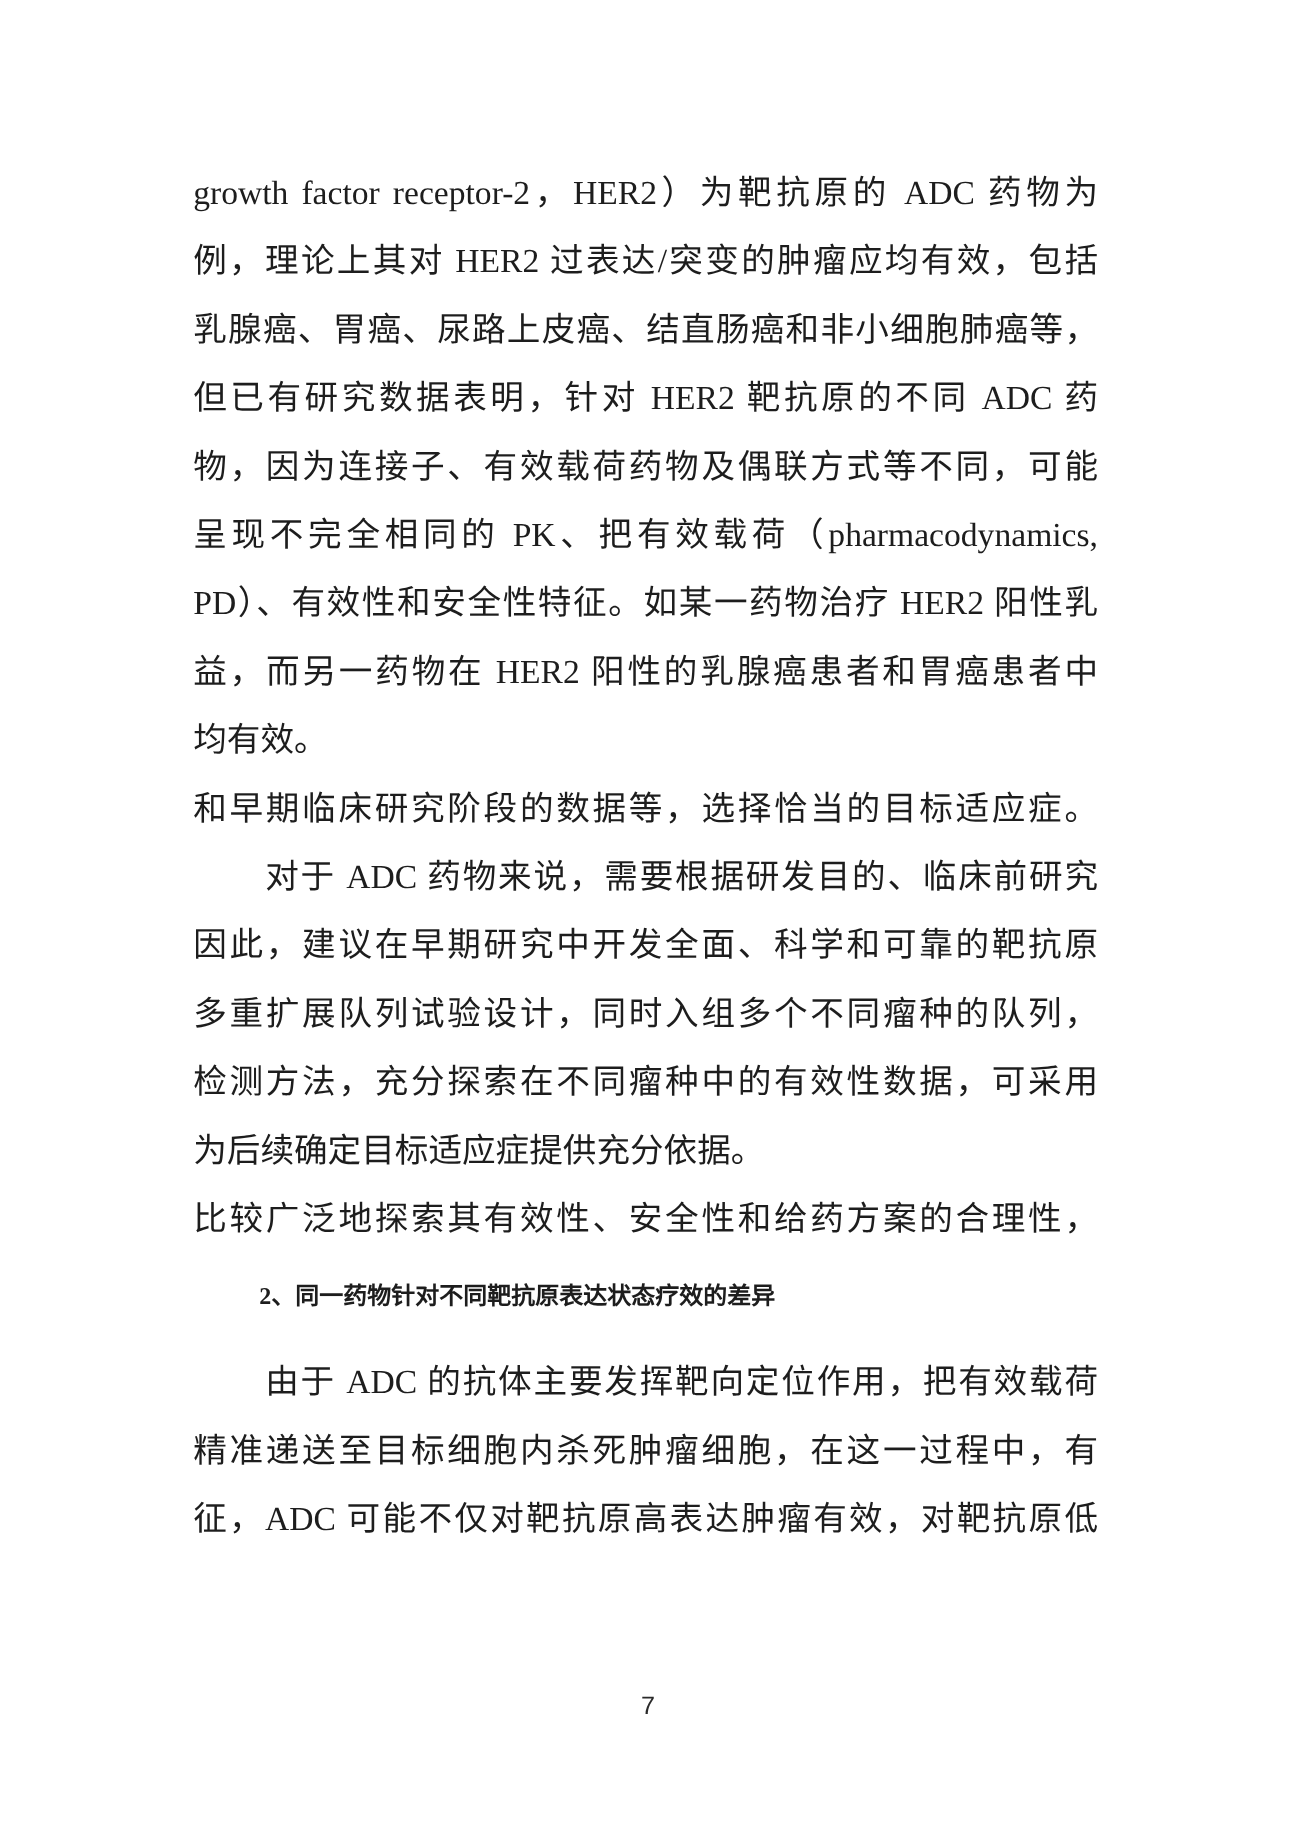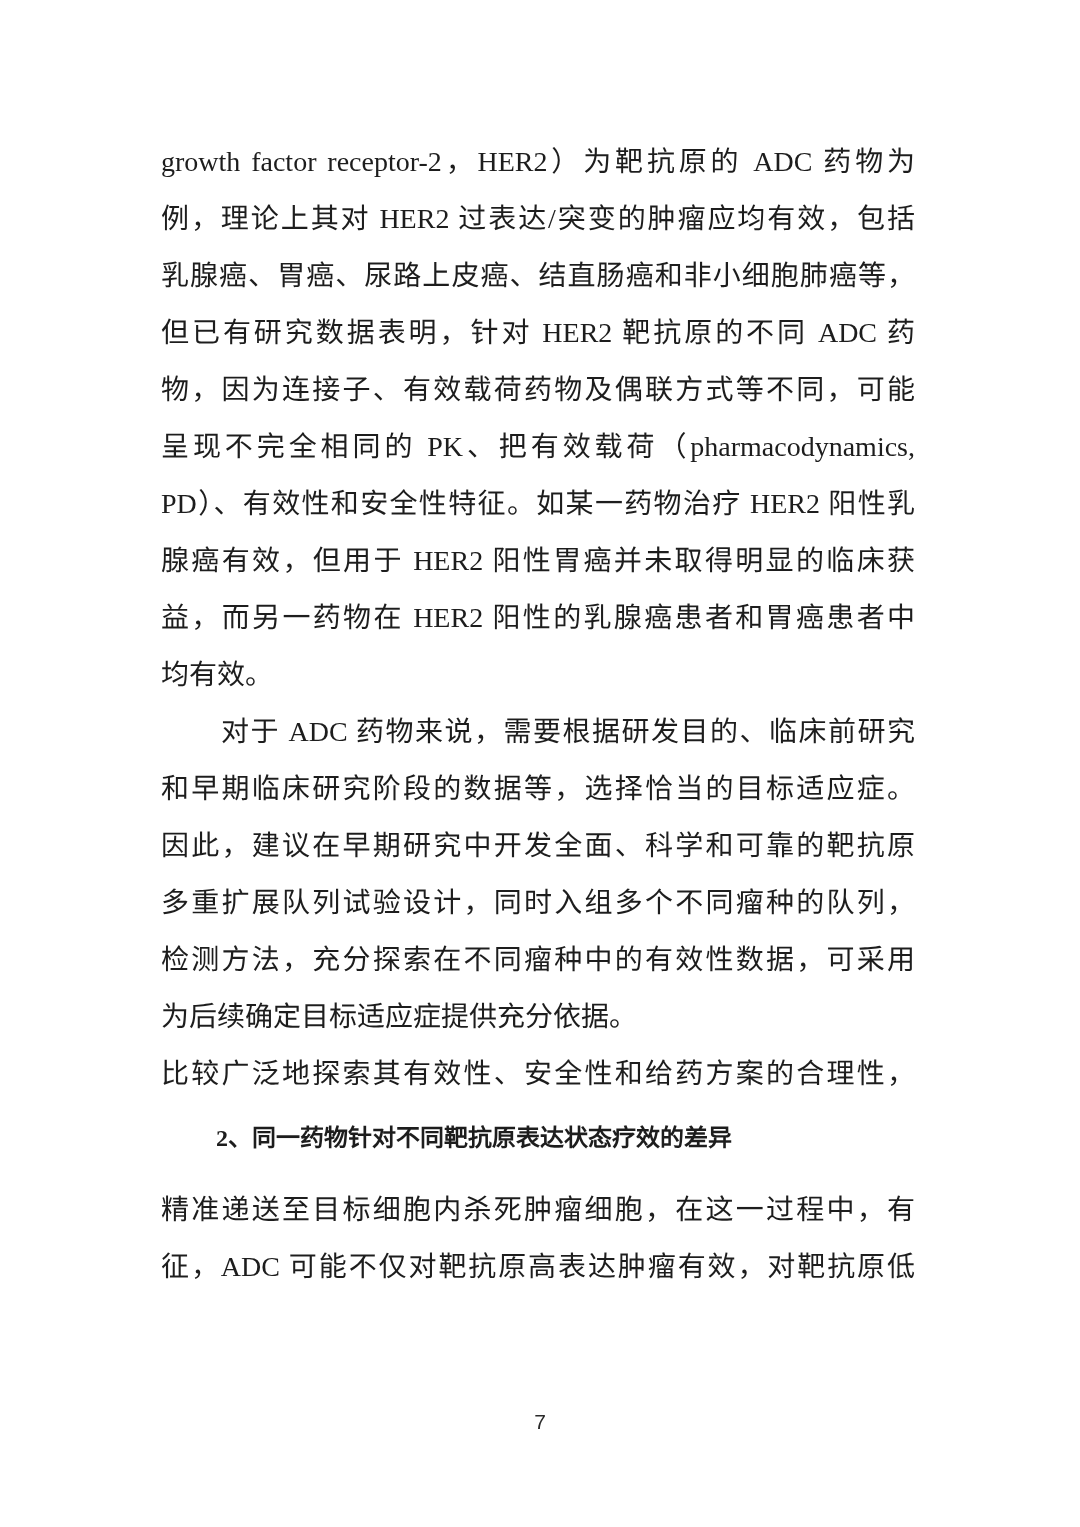"腺癌有效，但用于 HER2 阳性胃癌并未取得明显的临床获" div.line { html: <div>腺癌有效，但用于 HER2 阳性胃癌并未取得明显的临床获</div> -> none }
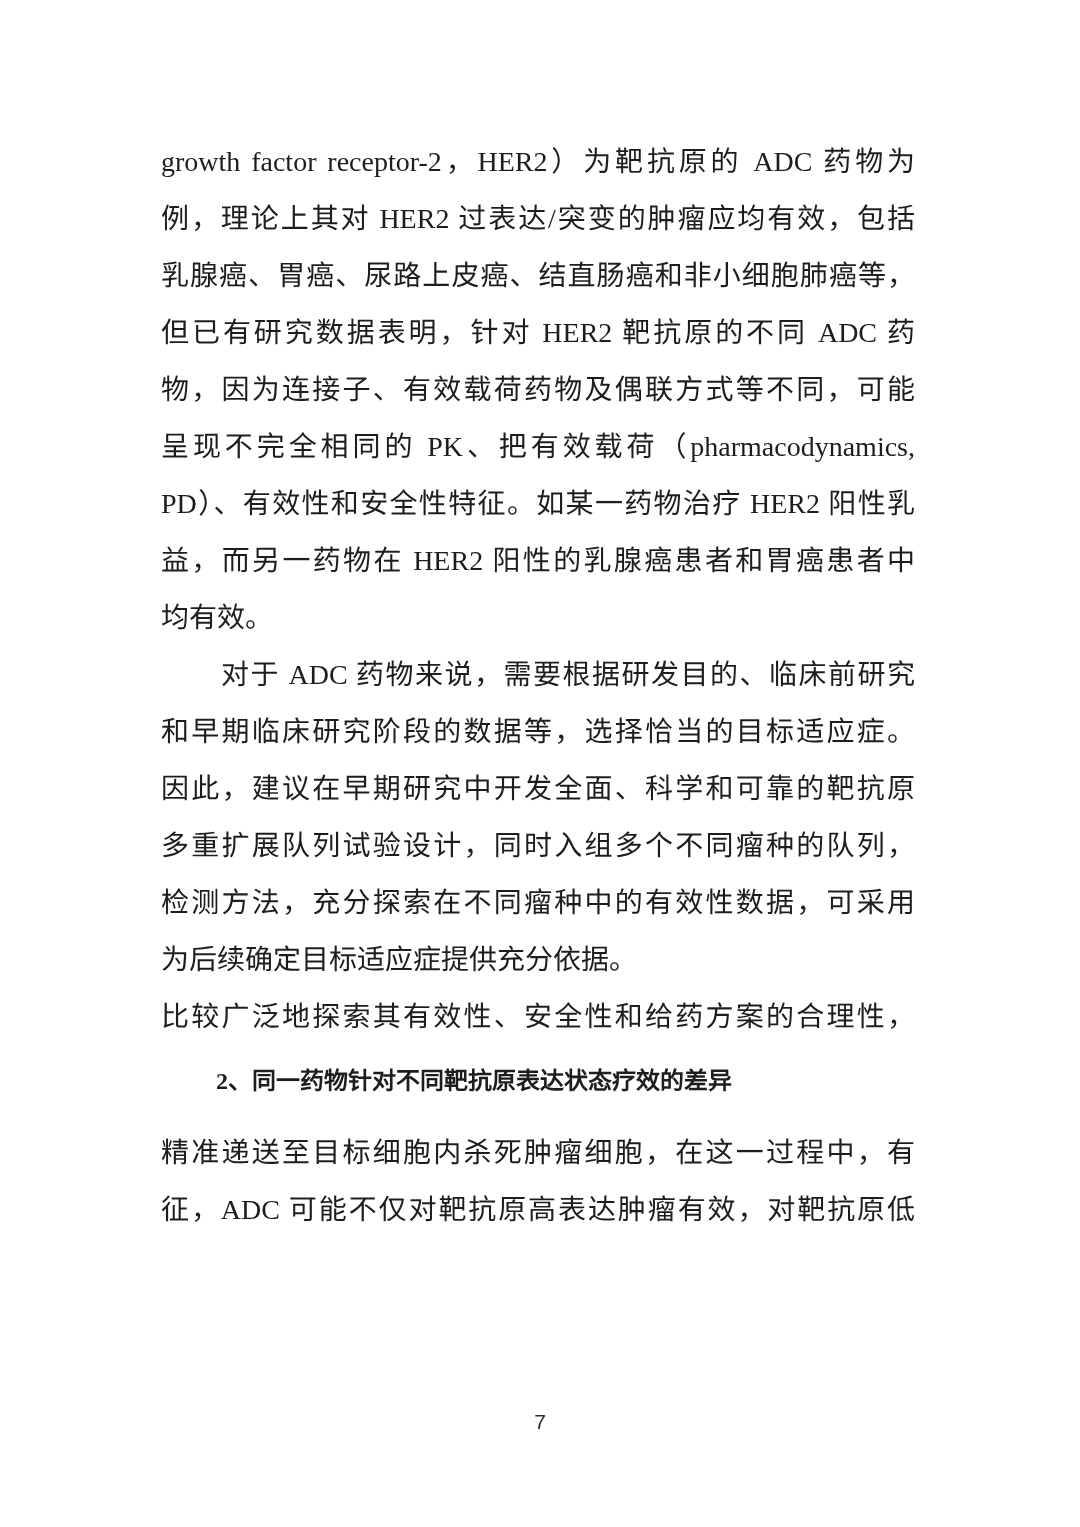"对于 ADC 药物来说，需要根据研发目的、临床前研究" div.line { order: before "和早期临床研究阶段的数据等，选择恰当的目标适应症。" -> after "和早期临床研究阶段的数据等，选择恰当的目标适应症。" }
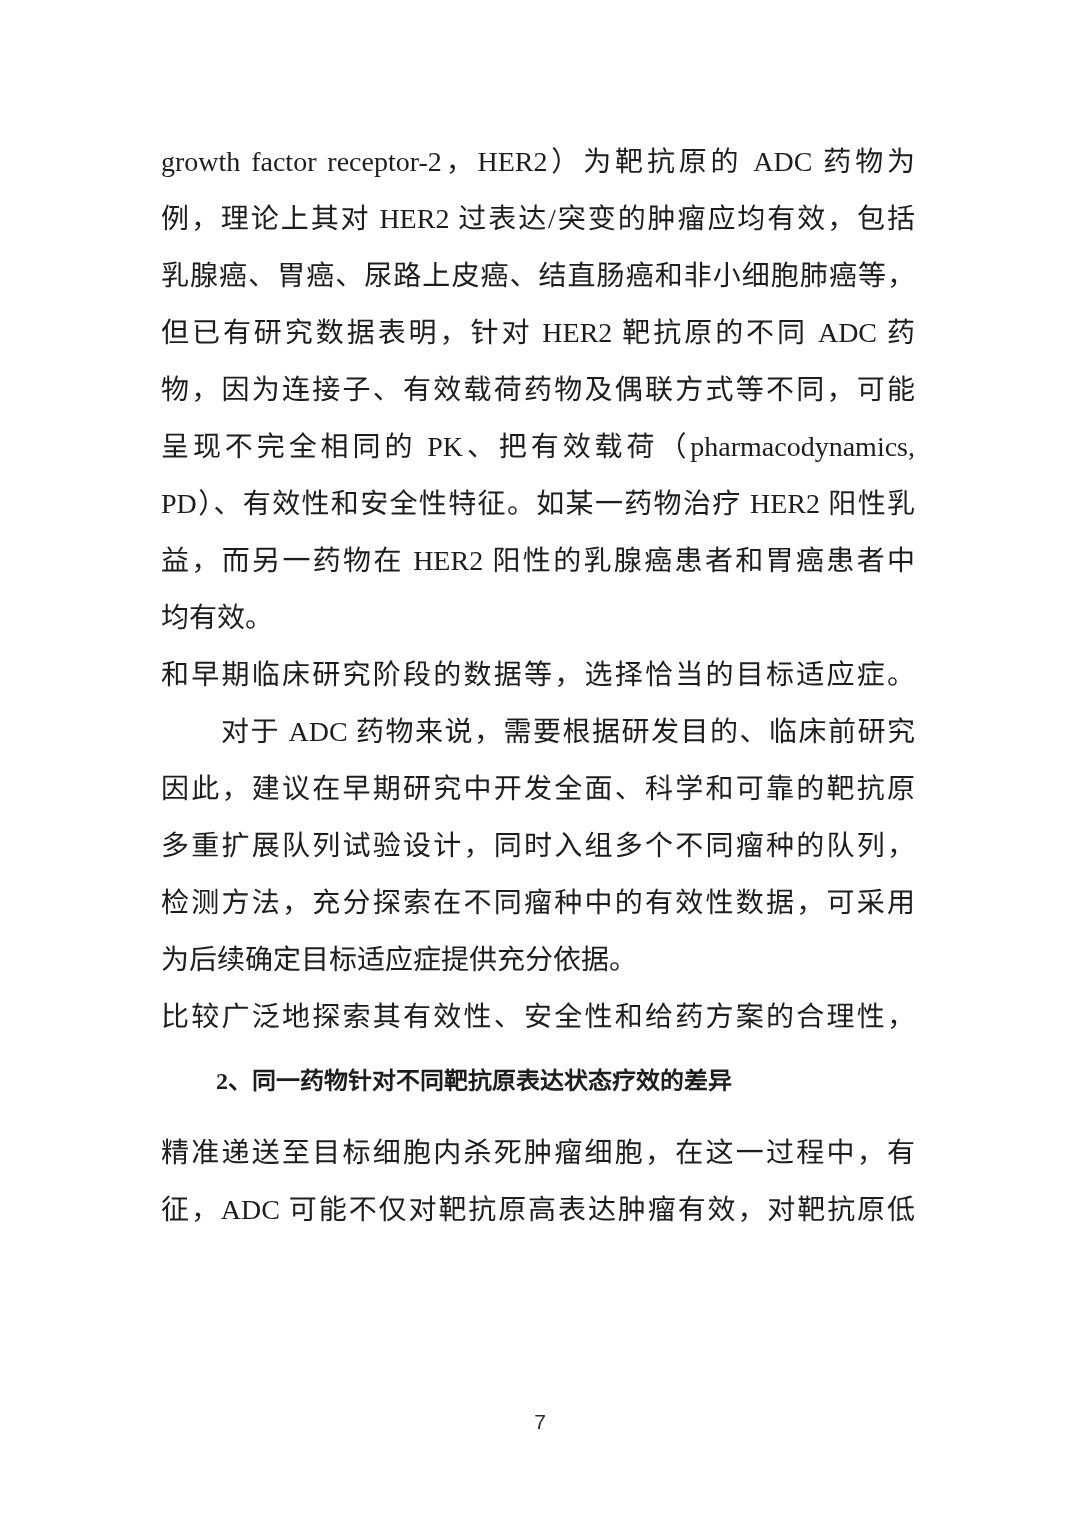"2、同一药物针对不同靶抗原表达状态疗效的差异" .heading { font-size: 24px -> 20px }
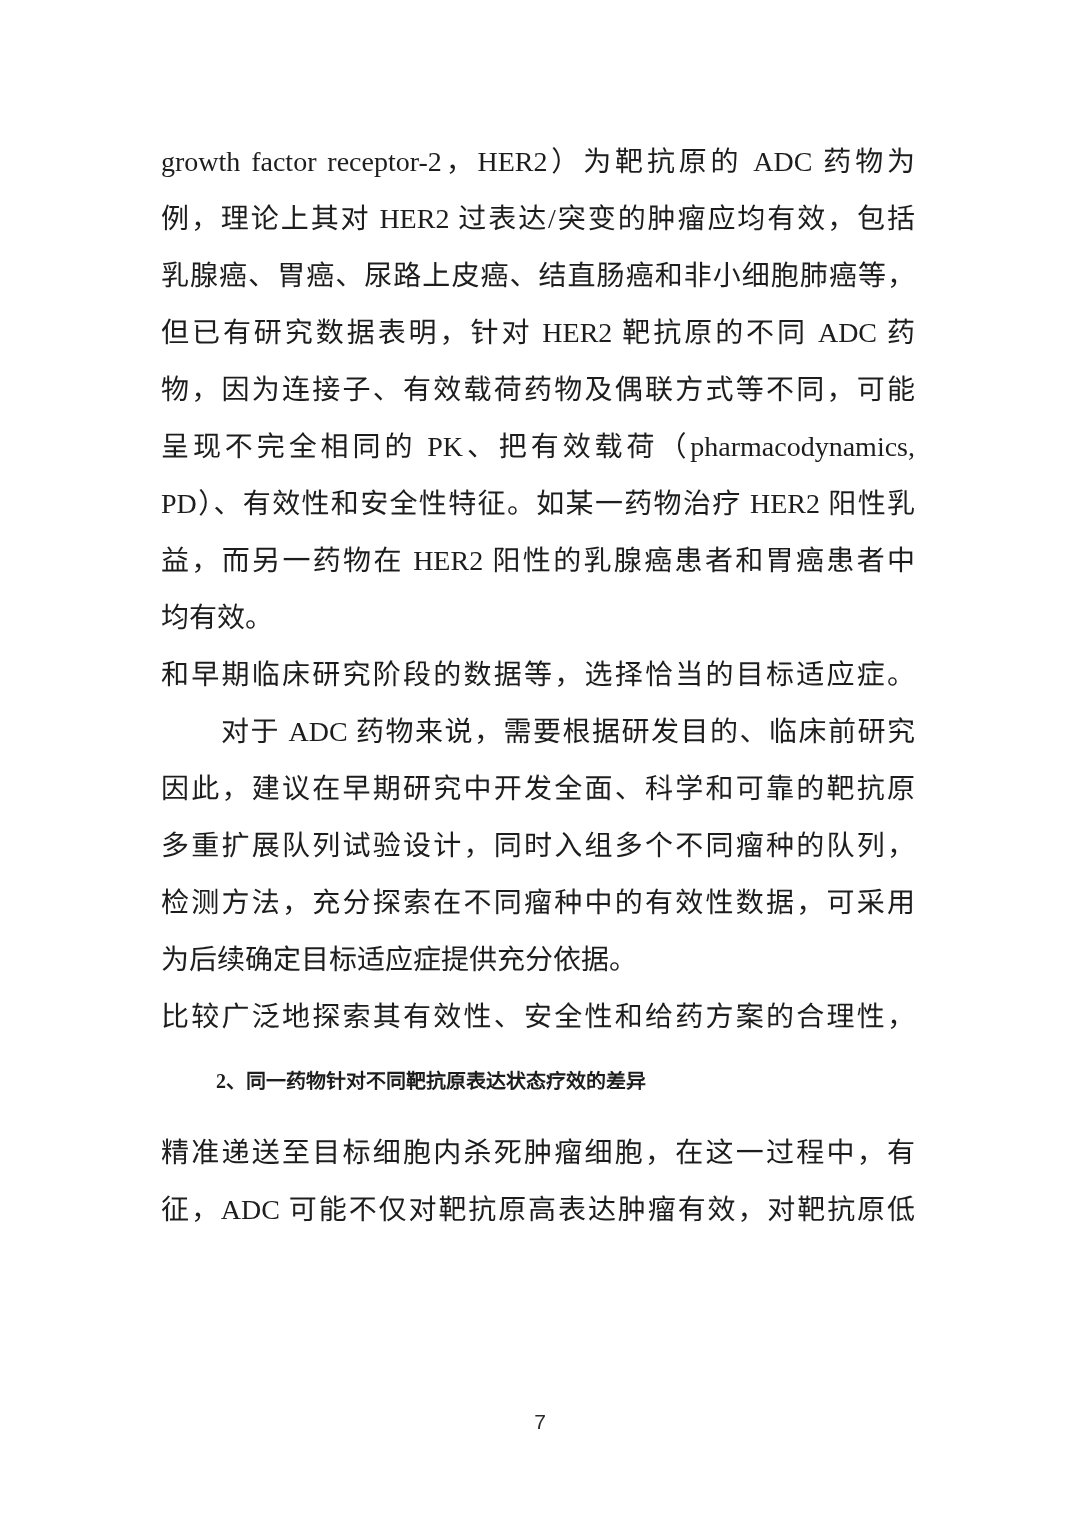"由于 ADC 的抗体主要发挥靶向定位作用，把有效载荷" div.line { html: none -> <div>由于 ADC 的抗体主要发挥靶向定位作用，把有效载荷</div> }
